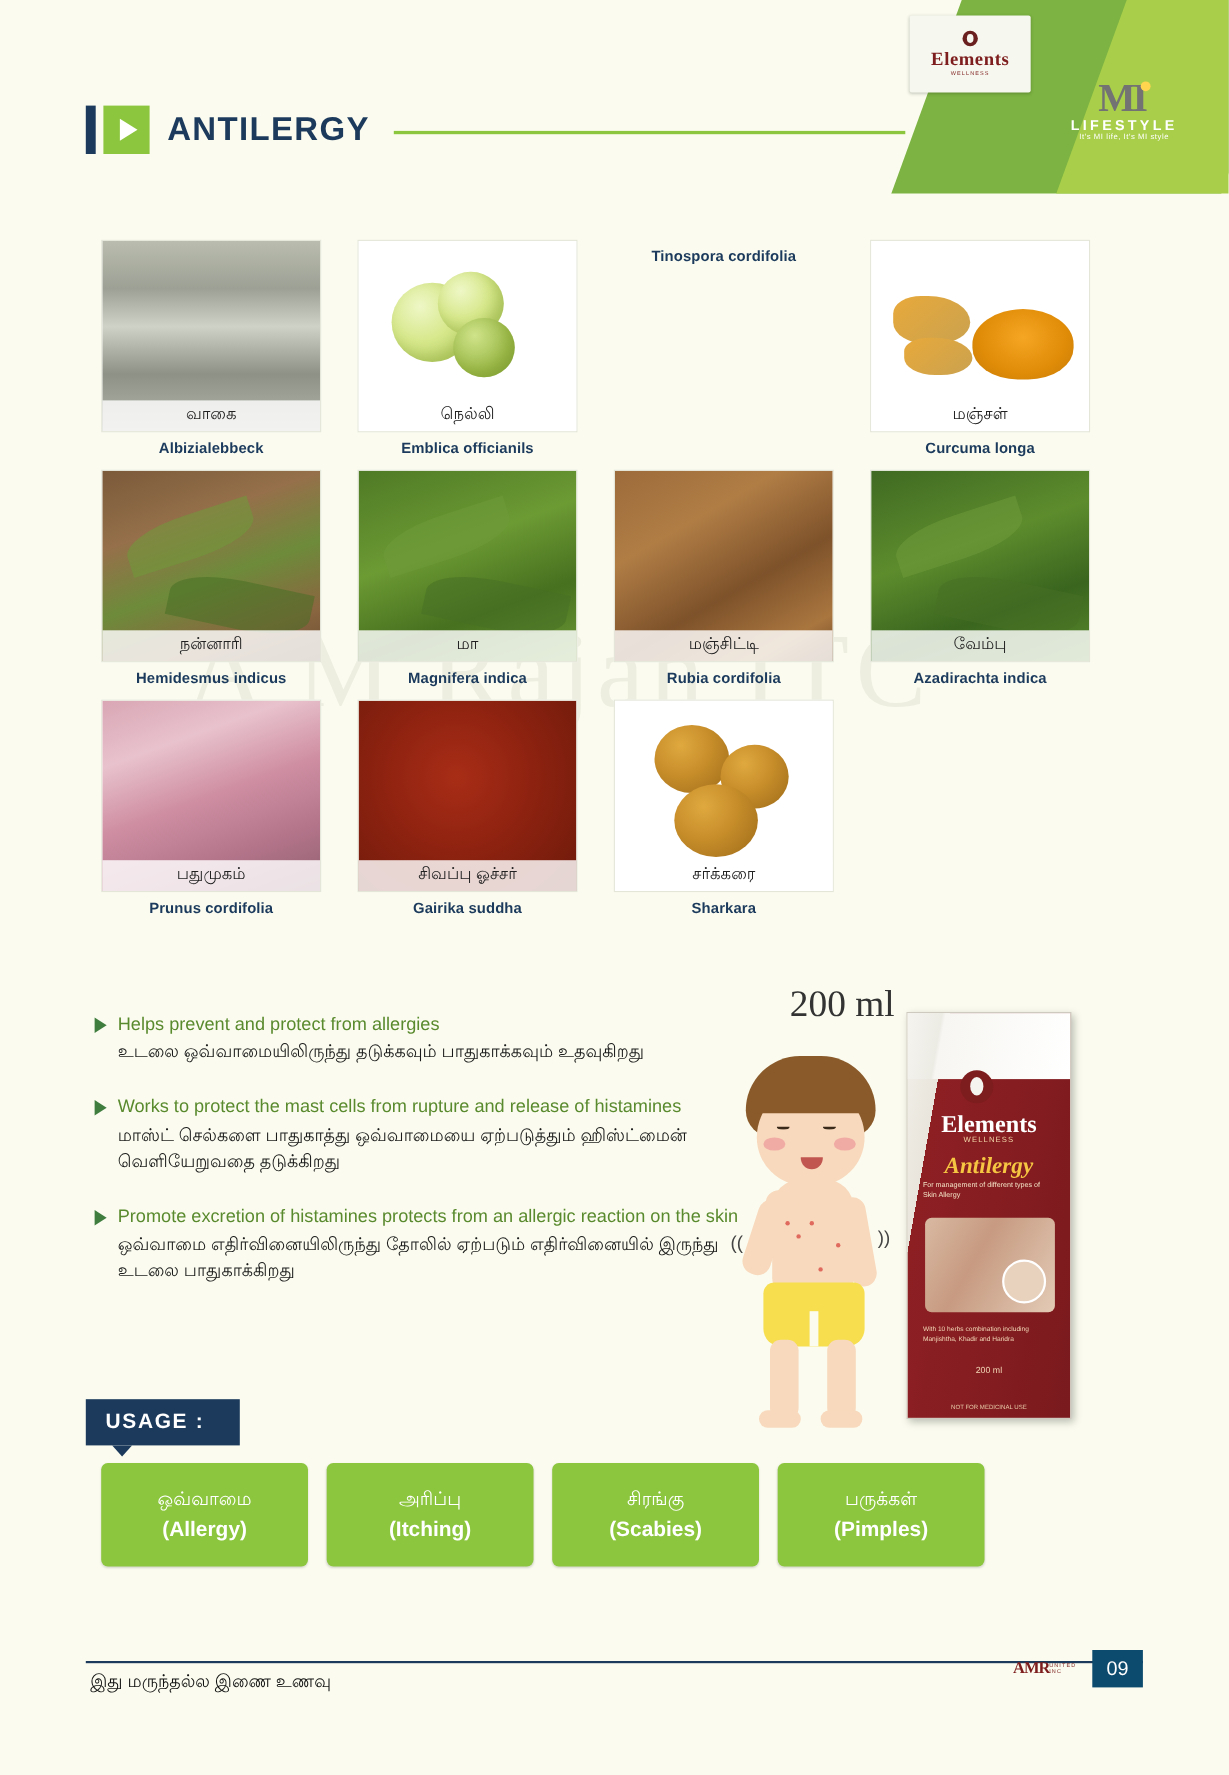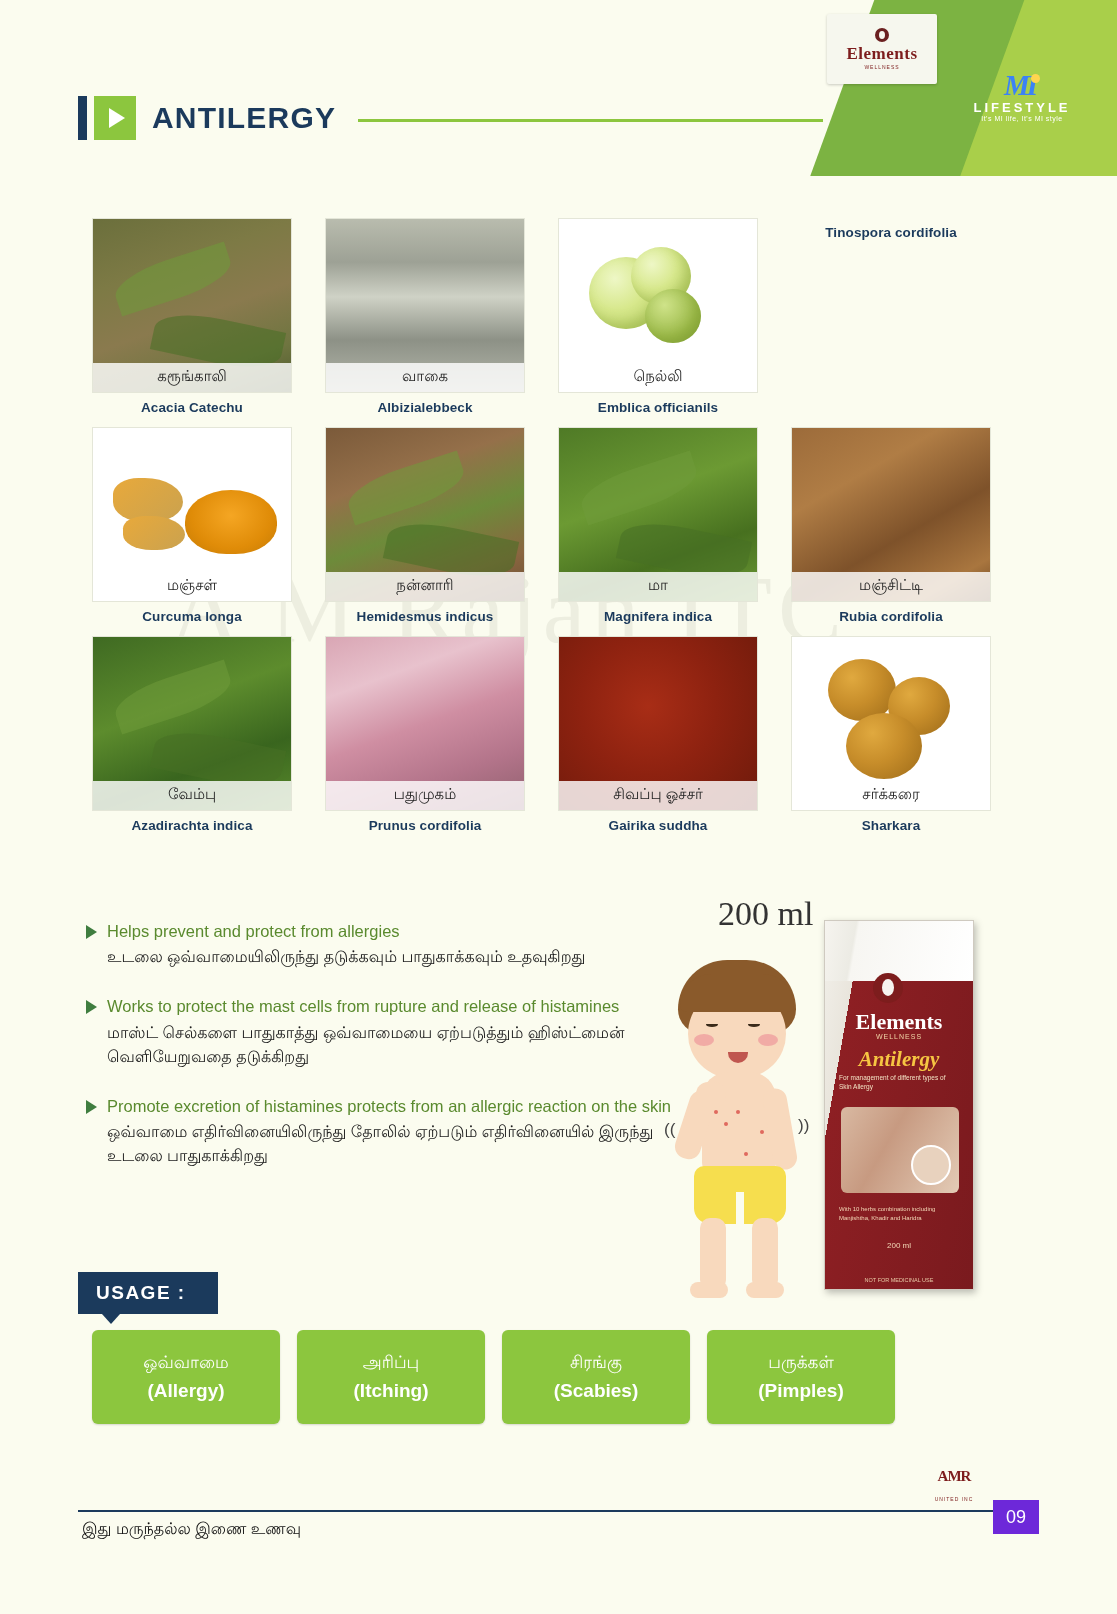"MI" .mi-logo .mi-mark { color: #3b82f6 -> #737373; font-size: 29px -> 36px; font-style: italic -> none }
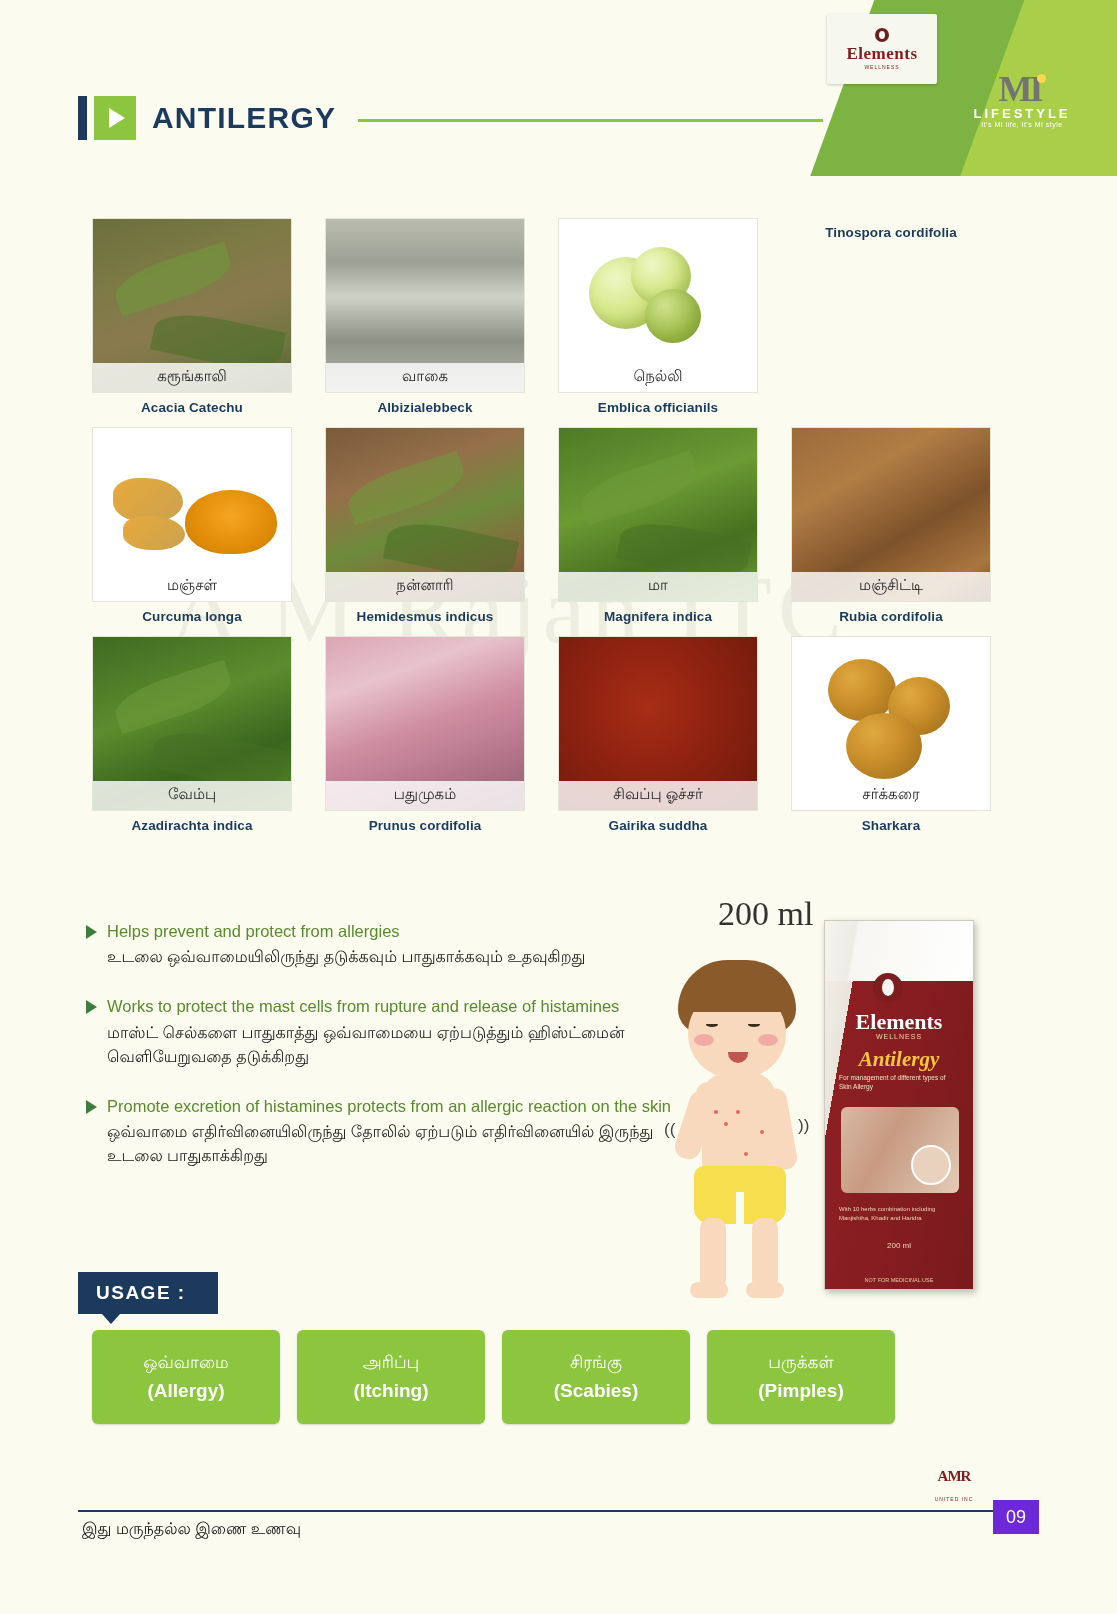"கரூங்காலி" div.card { html: <div> <div> <div></div> <div>கரூங்காலி</div> </div> <div>Acacia Catechu</div> </div> -> none }
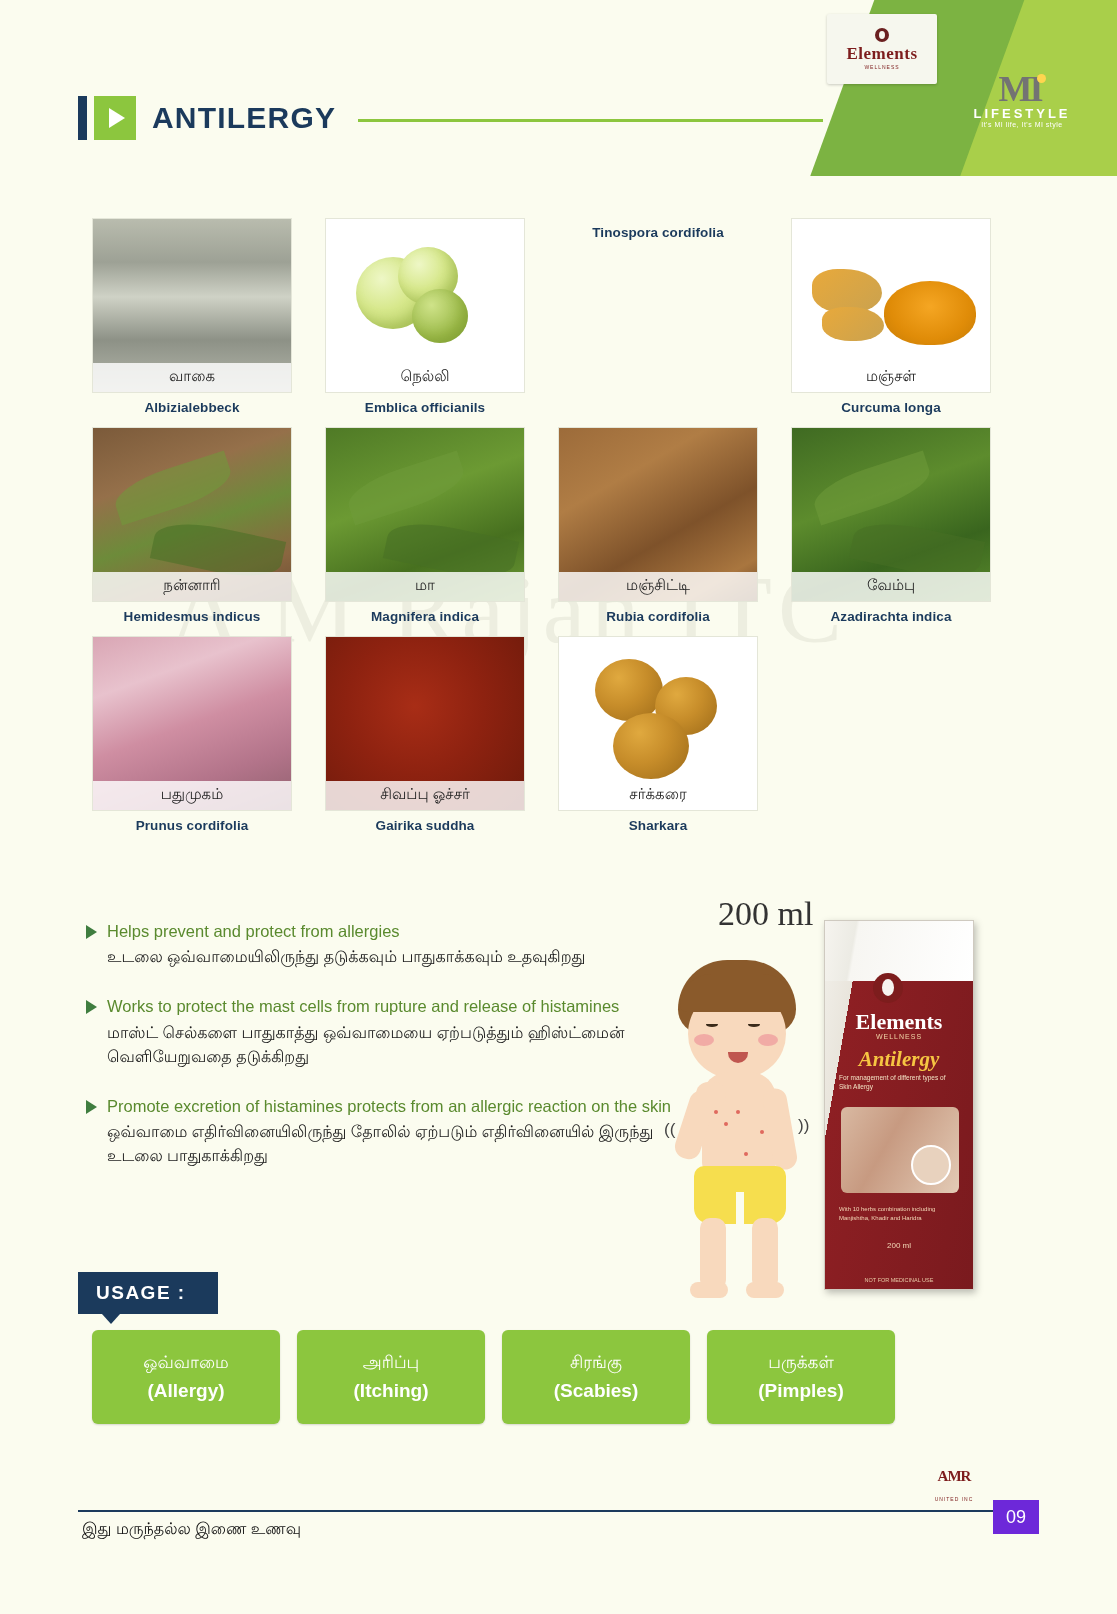"AMR" .foot-logo { flex-direction: column -> row; top: 1468px -> 1500px }
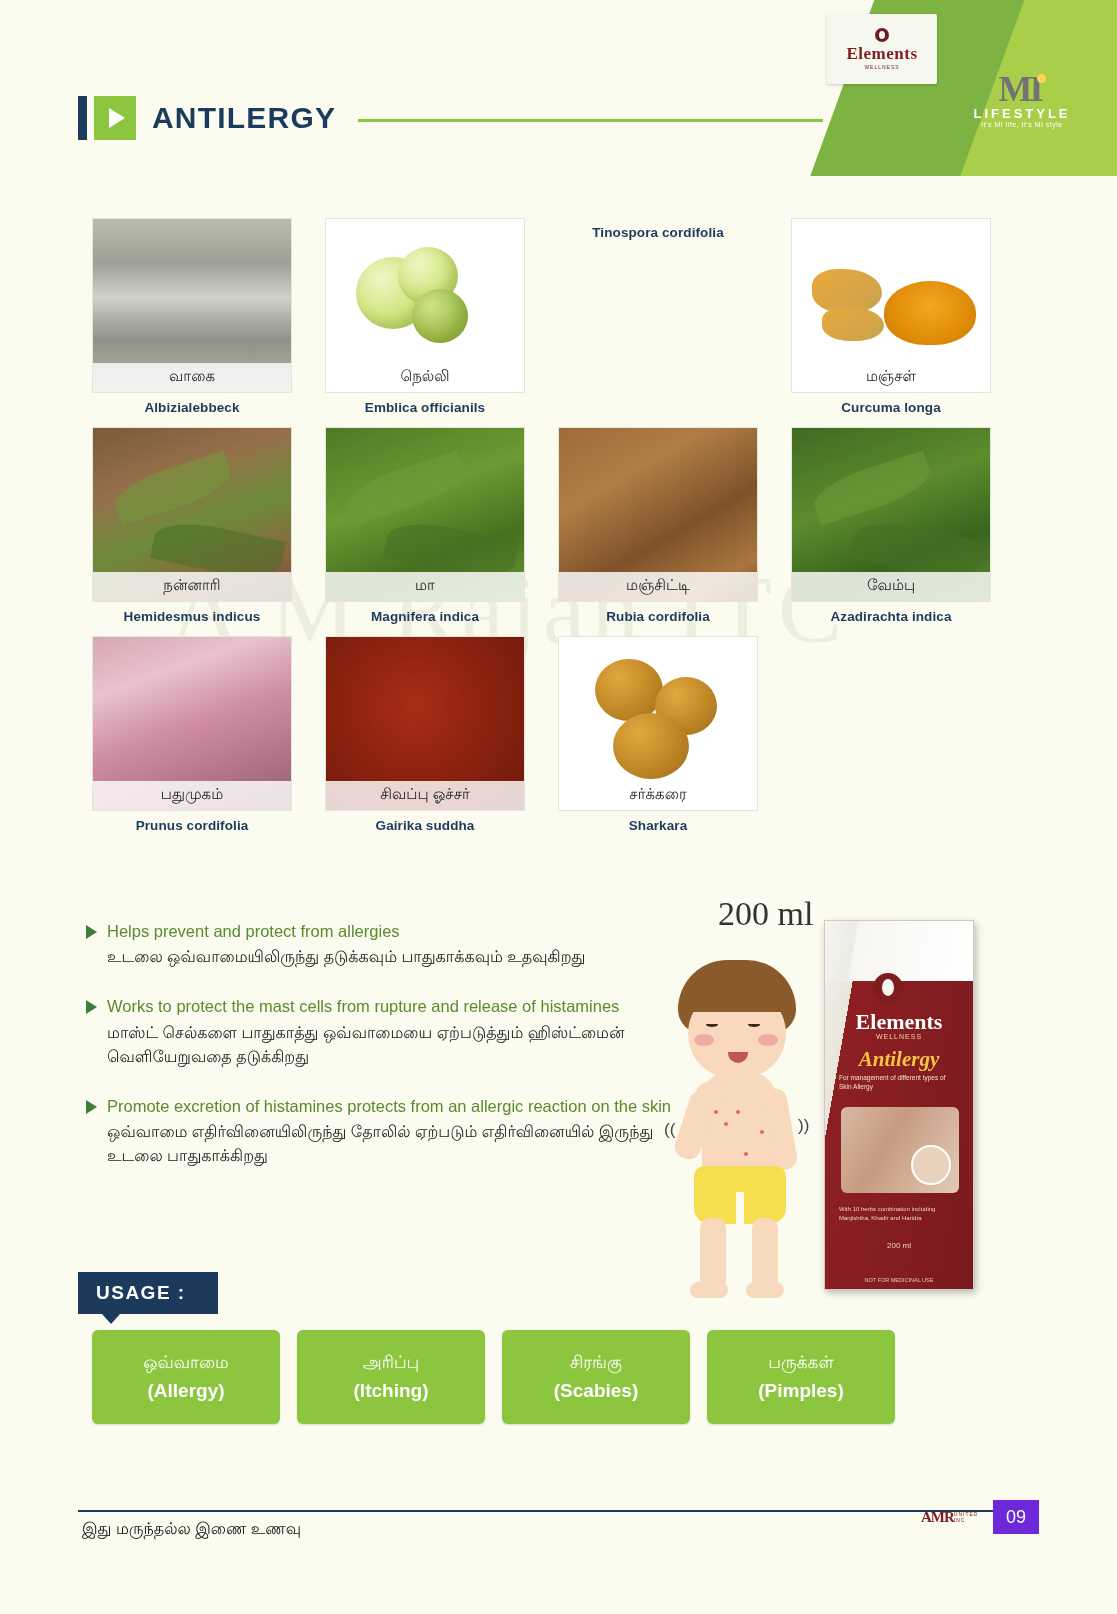"09" .page-num { background: #6d28d9 -> #0c4a6e }
